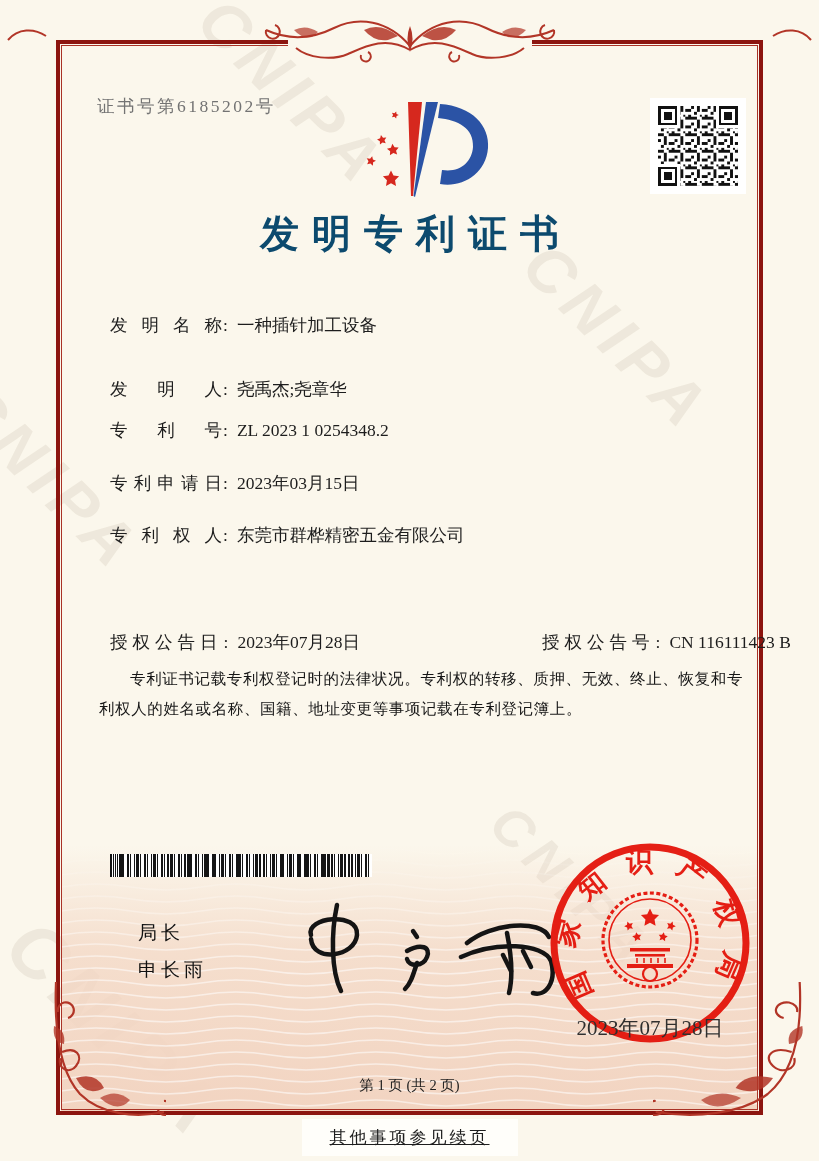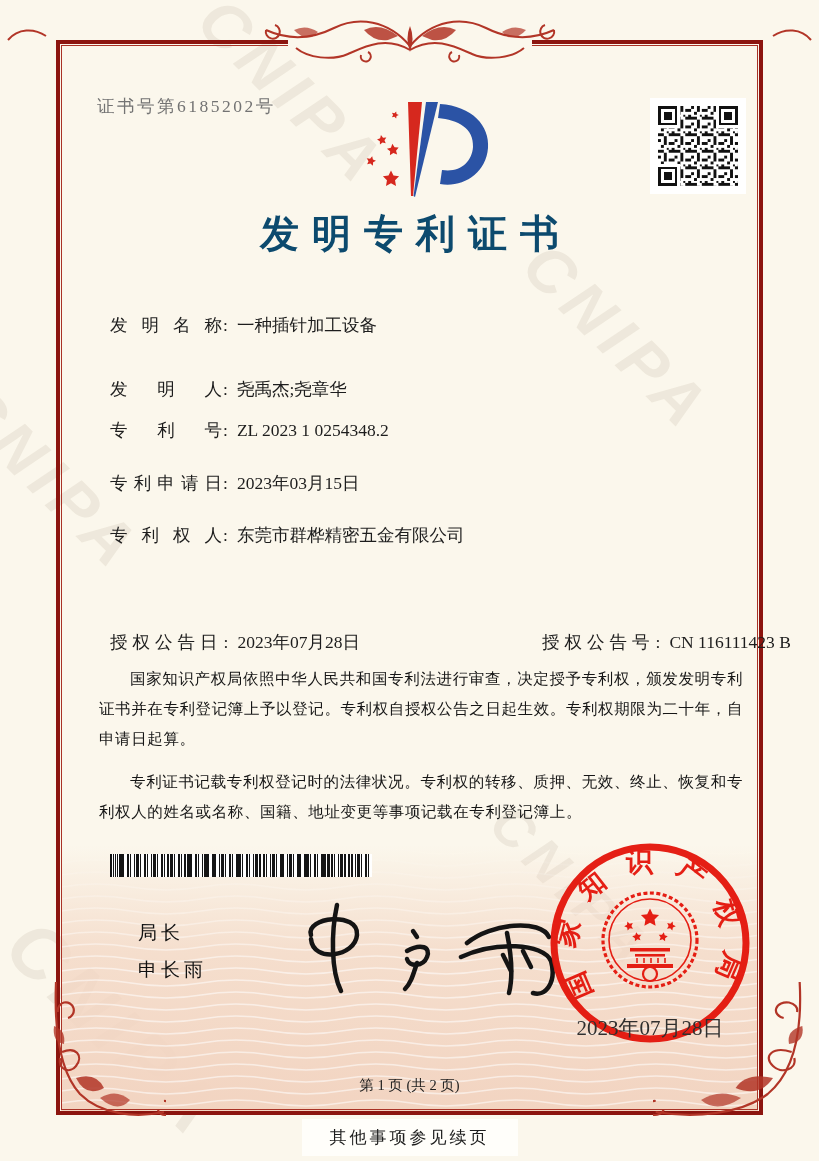"国家知识产权局依照中华人民共和国专利法进行审查，决定授予专利权，颁发发明专利证书" p { html: <p>国家知识产权局依照中华人民共和国专利法进行审查，决定授予专利权，颁发发明专利证书并在专利登记簿上予以登记。专利权自授权公告之日起生效。专利权期限为二十年，自申请日起算。</p> -> none }
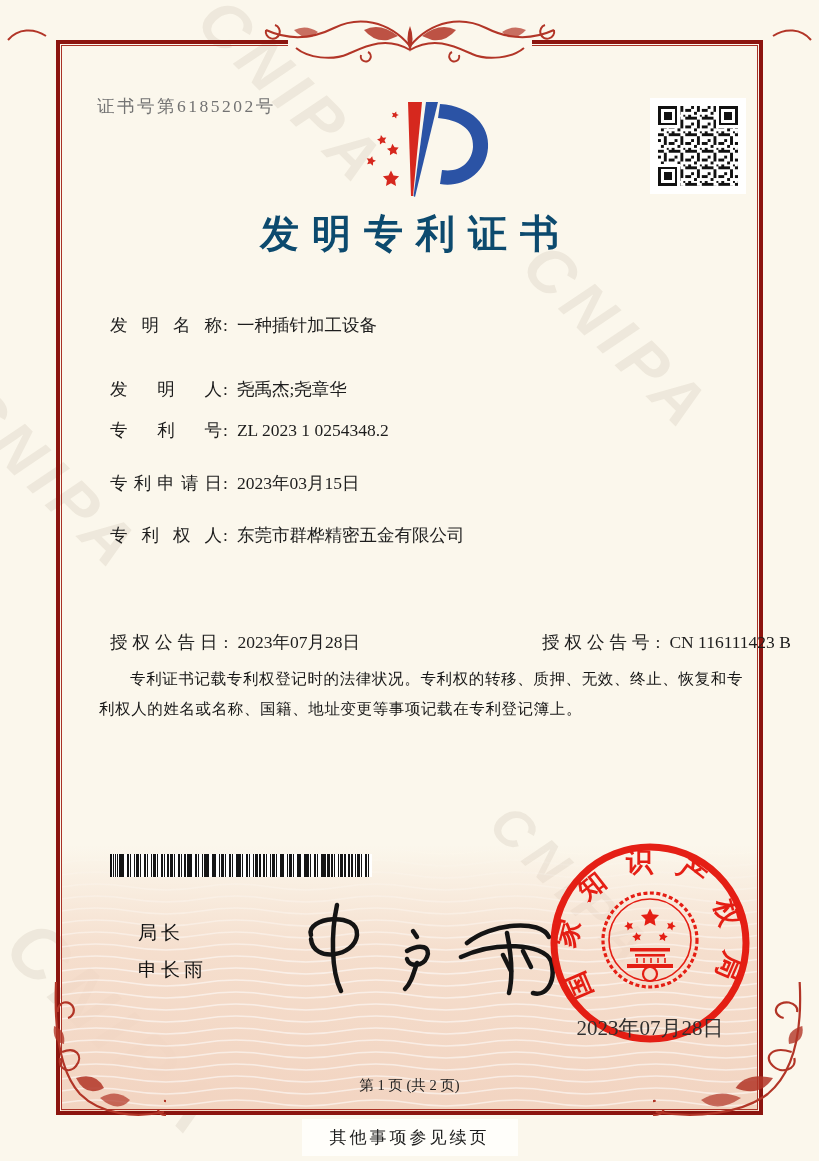"其他事项参见续页" .note { text-decoration: none -> underline }
